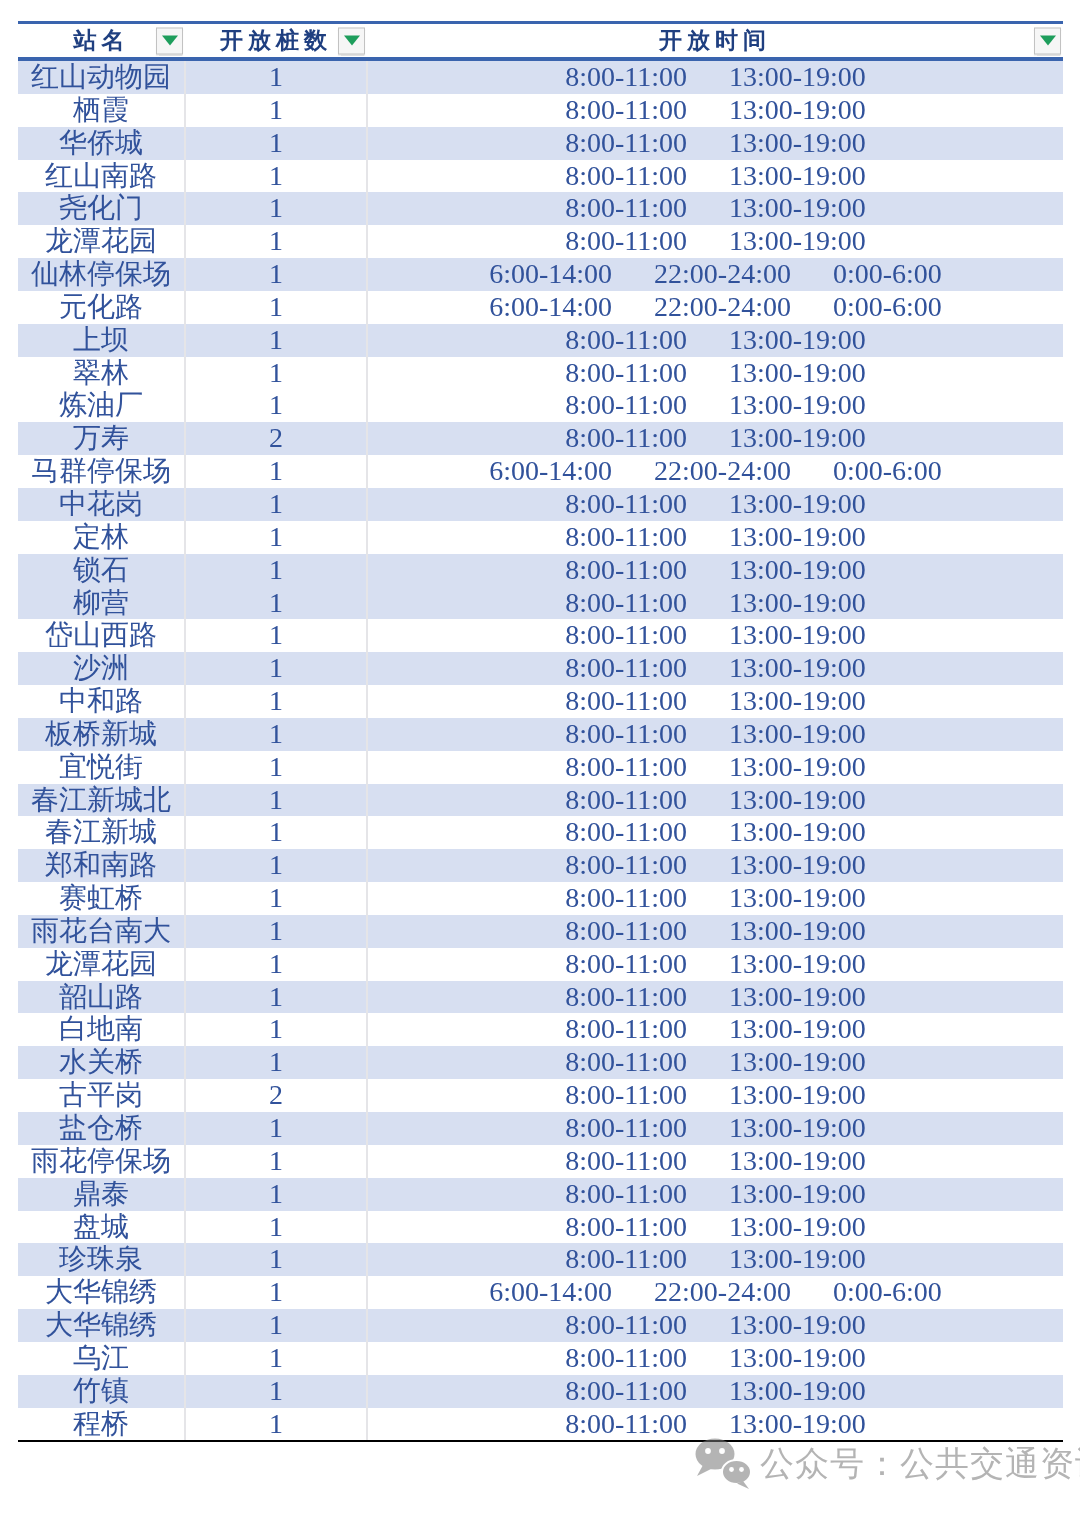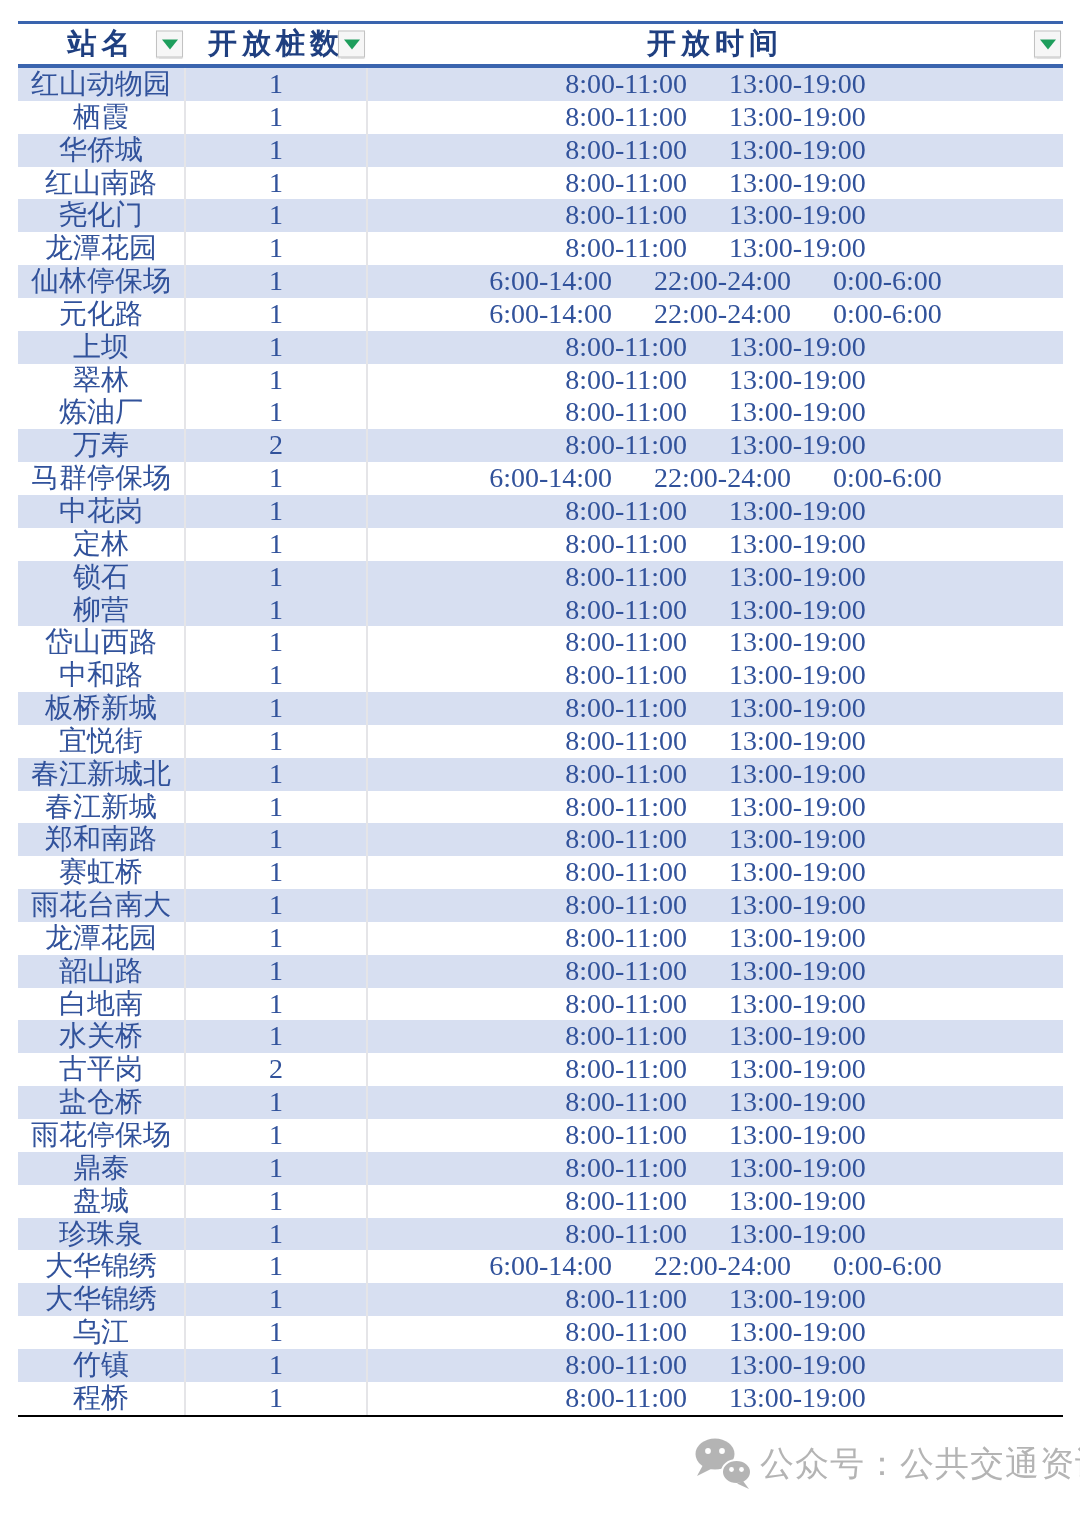"站名" thead th { font-size: 29px -> 23px }
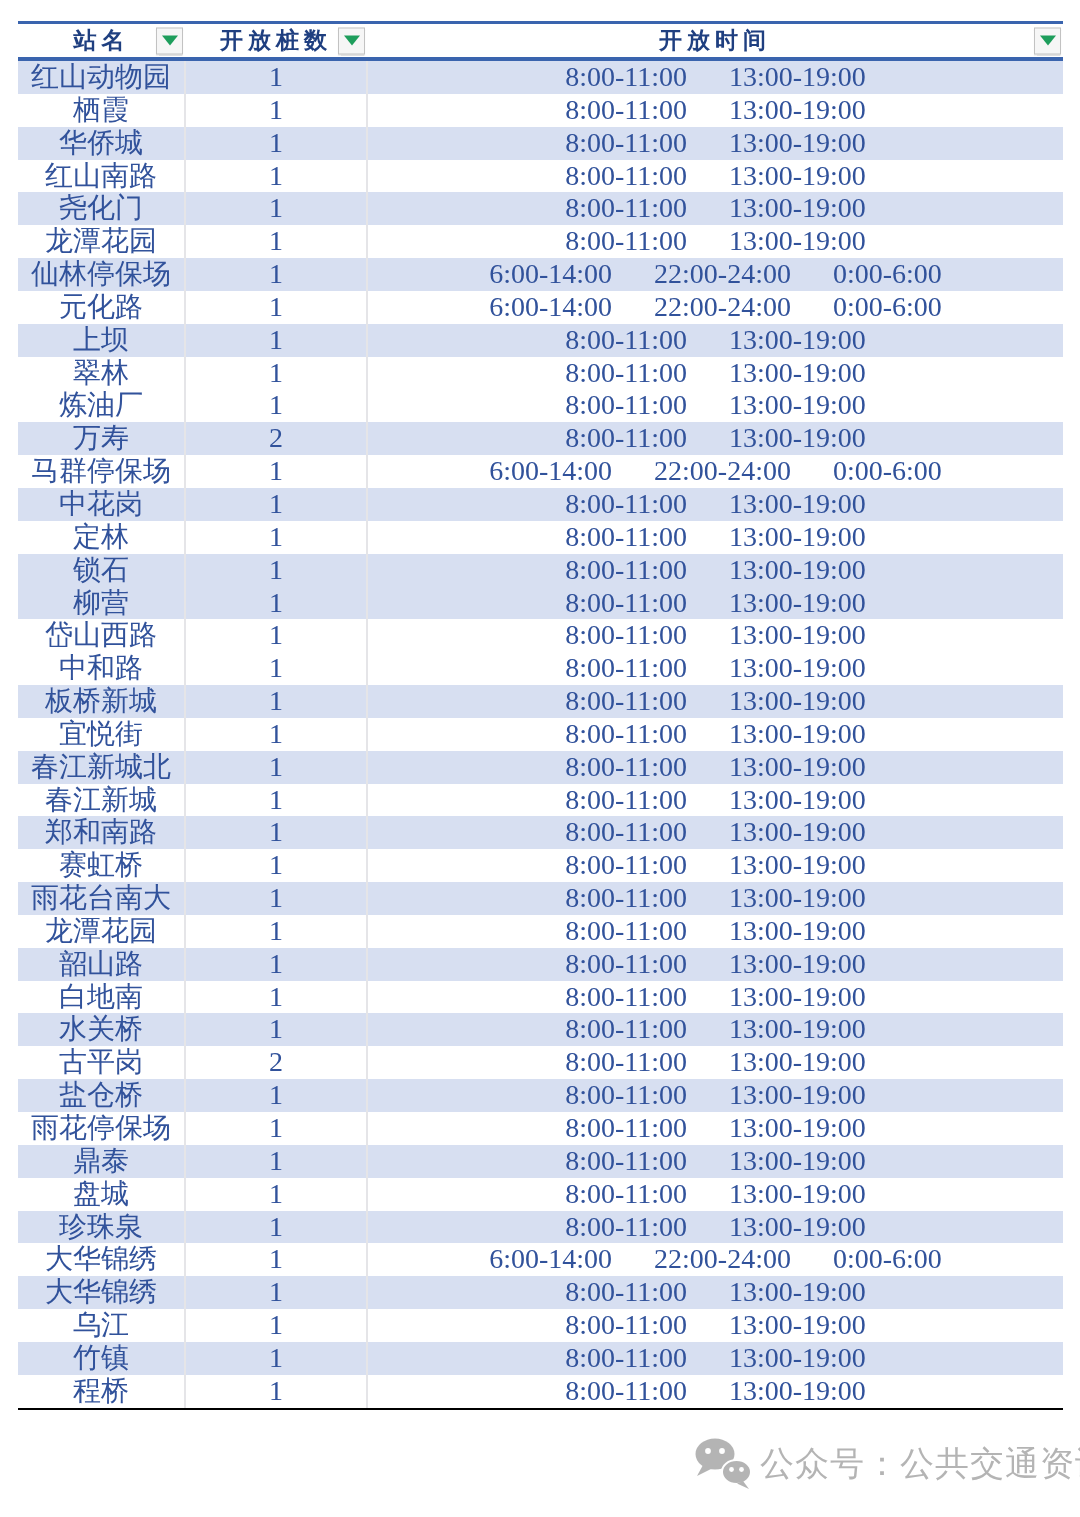"沙洲" tr.band { html: none -> <tr> <td>沙洲</td> <td>1</td> <td>8:00-11:00 13:00-19:00</td> </tr> }
